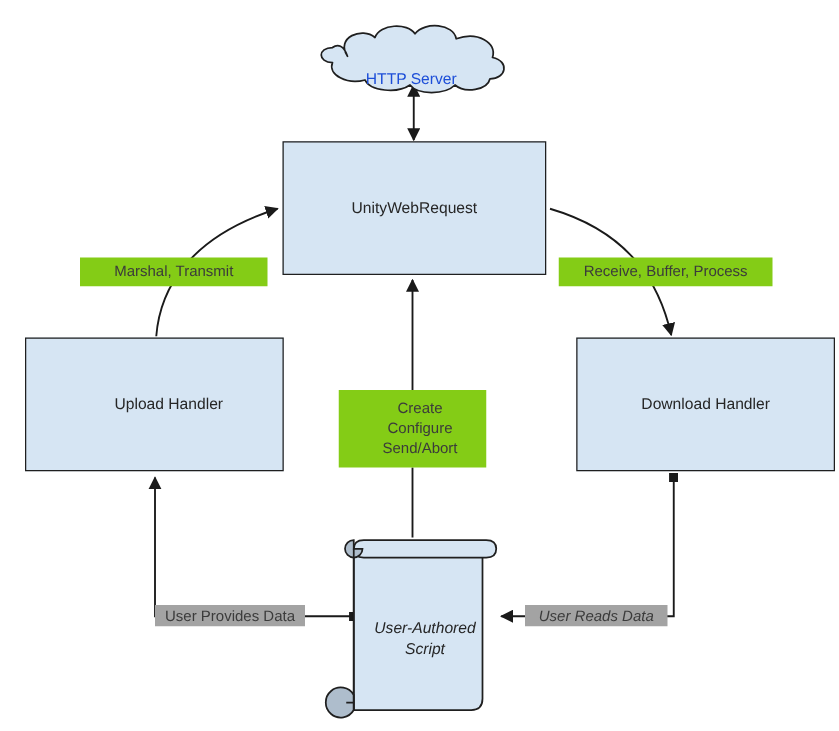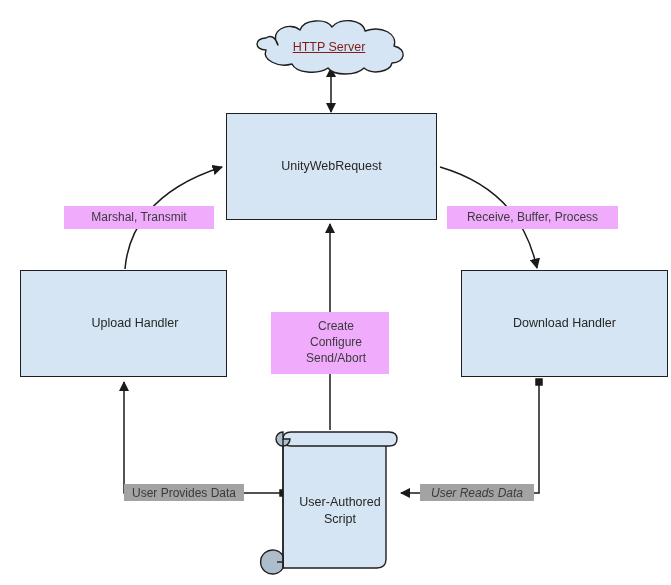"HTTP Server" #node-http-server .cloud-text { color: #7f1d1d -> #1d4ed8; text-decoration: underline -> none; top: 0 -> 16px }
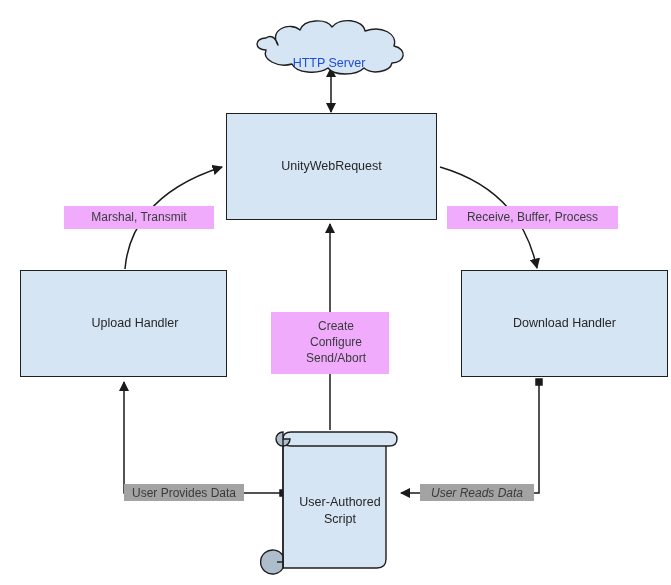"Marshal, Transmit" .edge-label { background: #f0abfc -> #84cc16 }
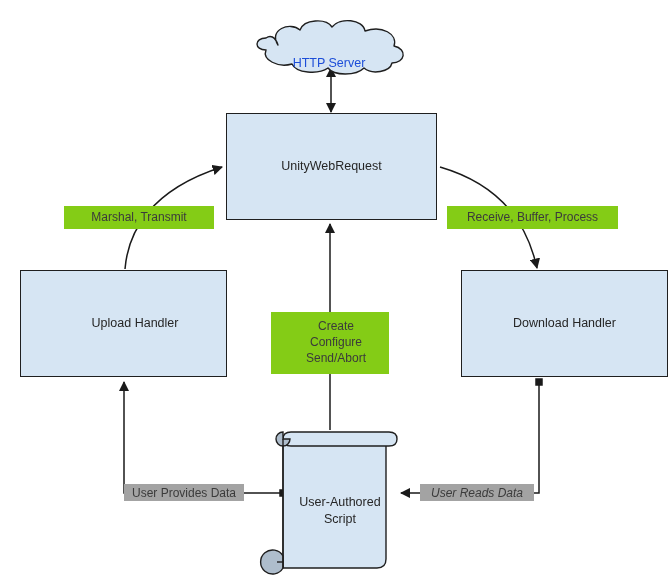"User-Authored" #node-script .script-text { font-style: none -> italic }
